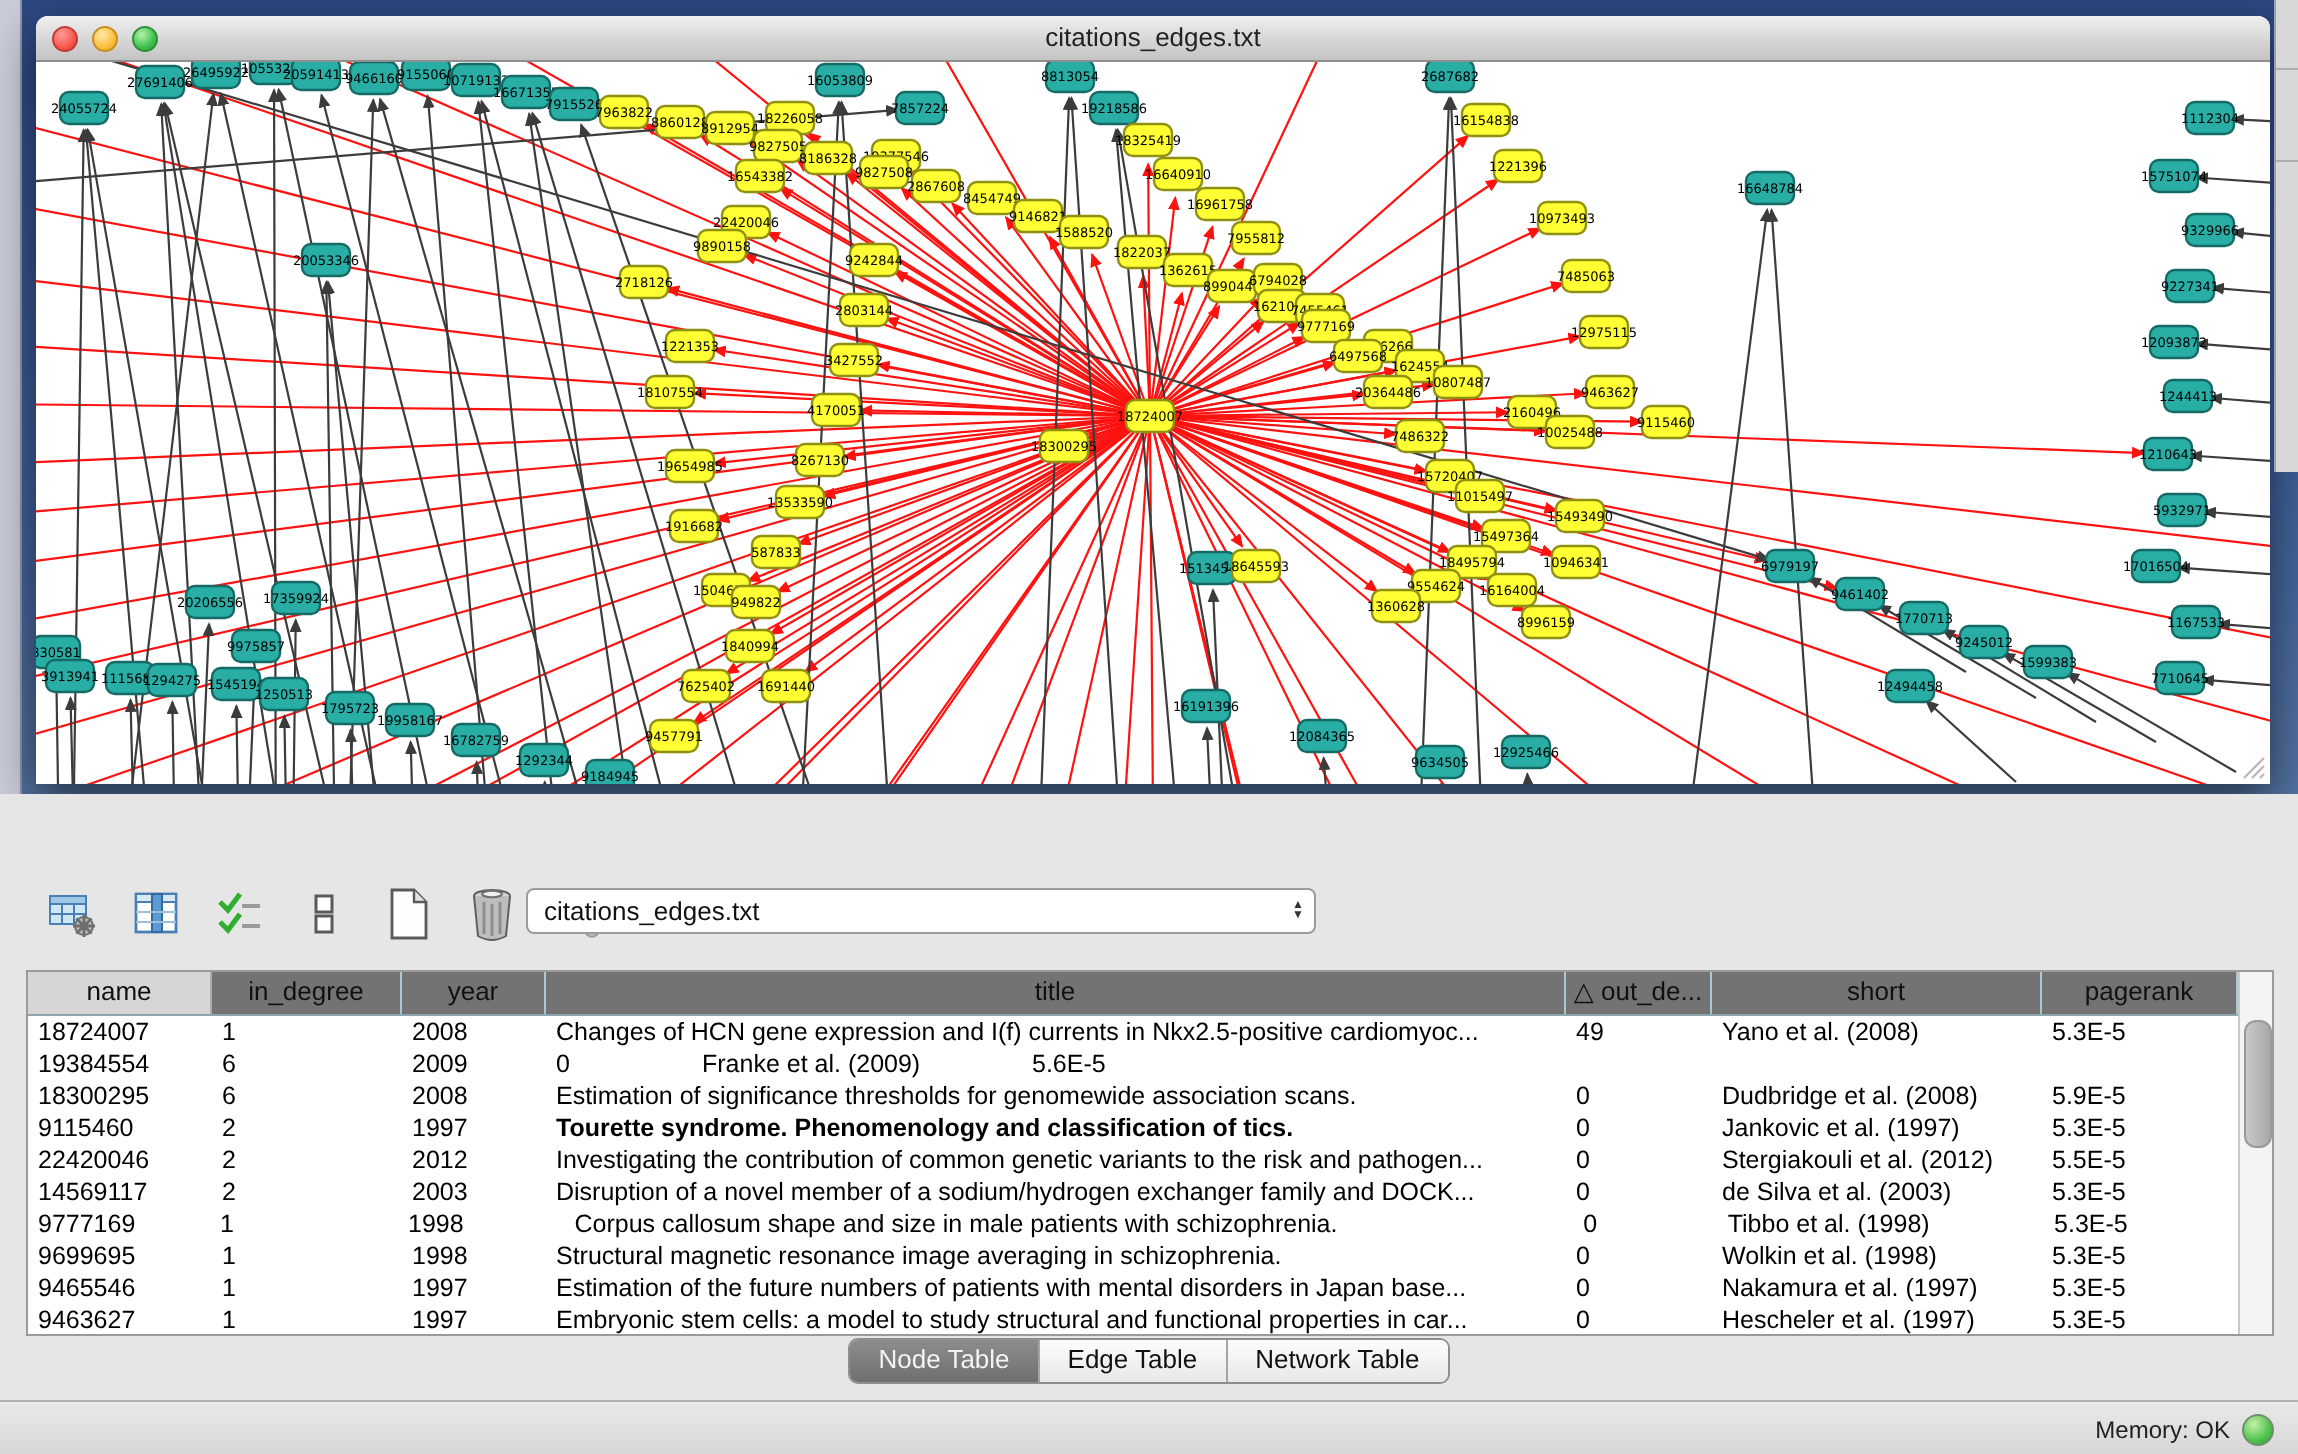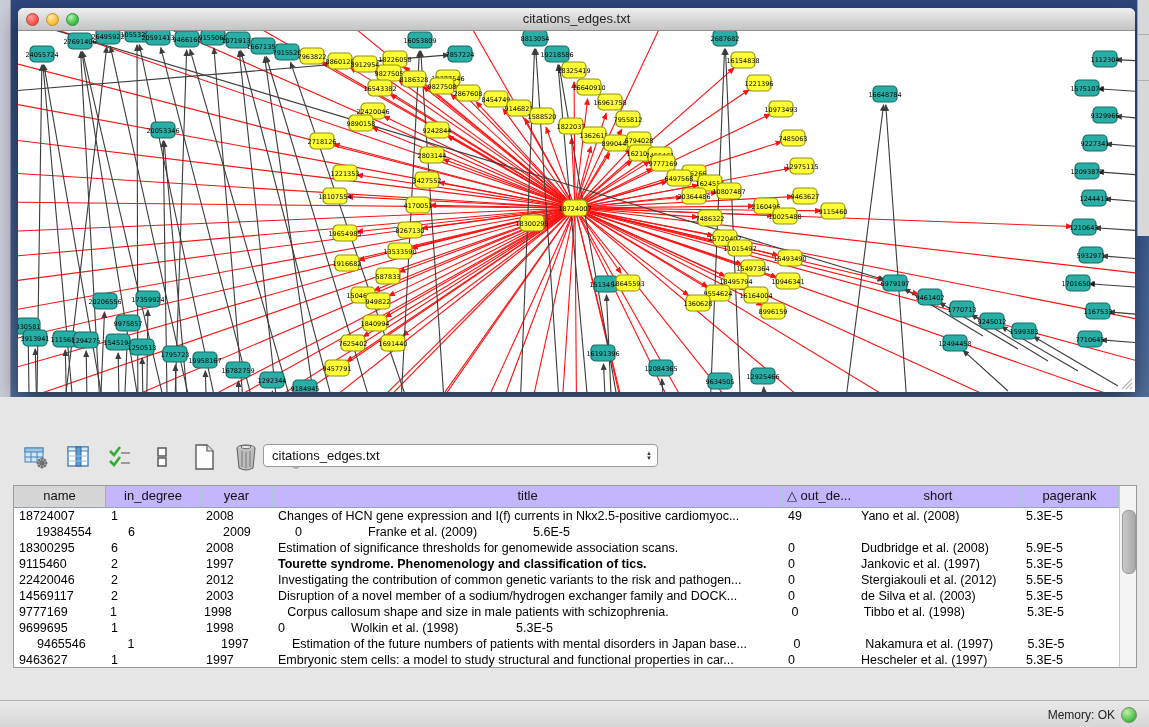"name" .grid-header { background: #c4b5fd -> #737373 }
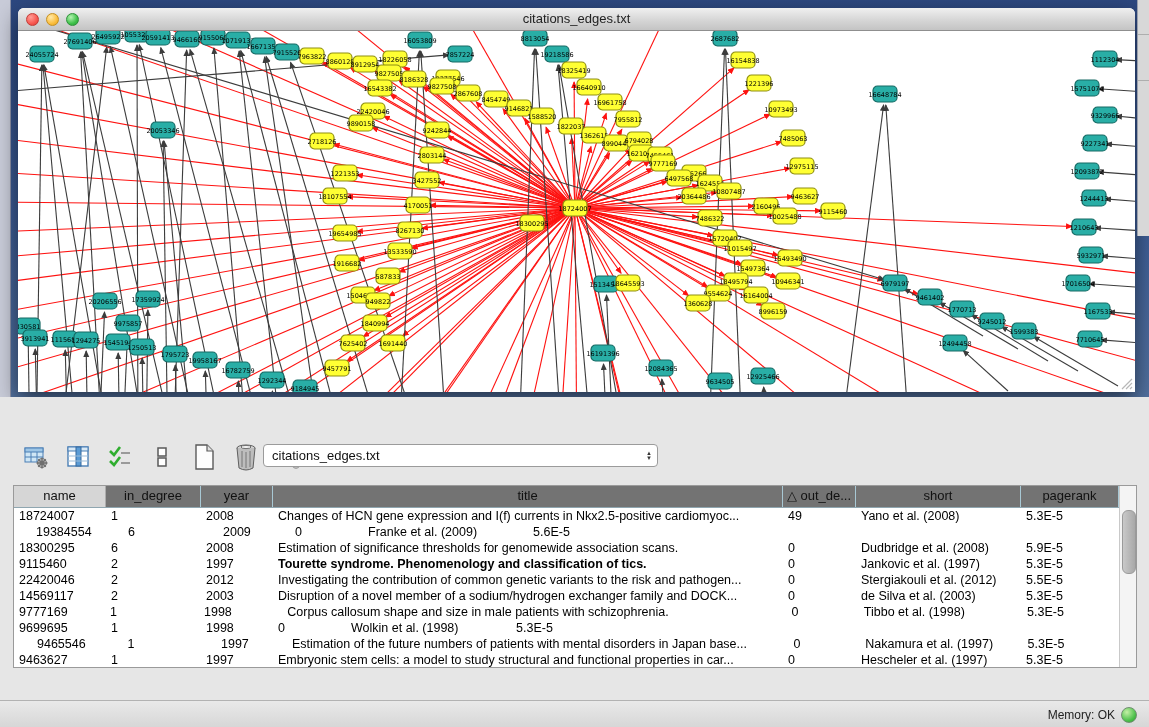"19384554" div.cell { margin-left: 17px -> none }
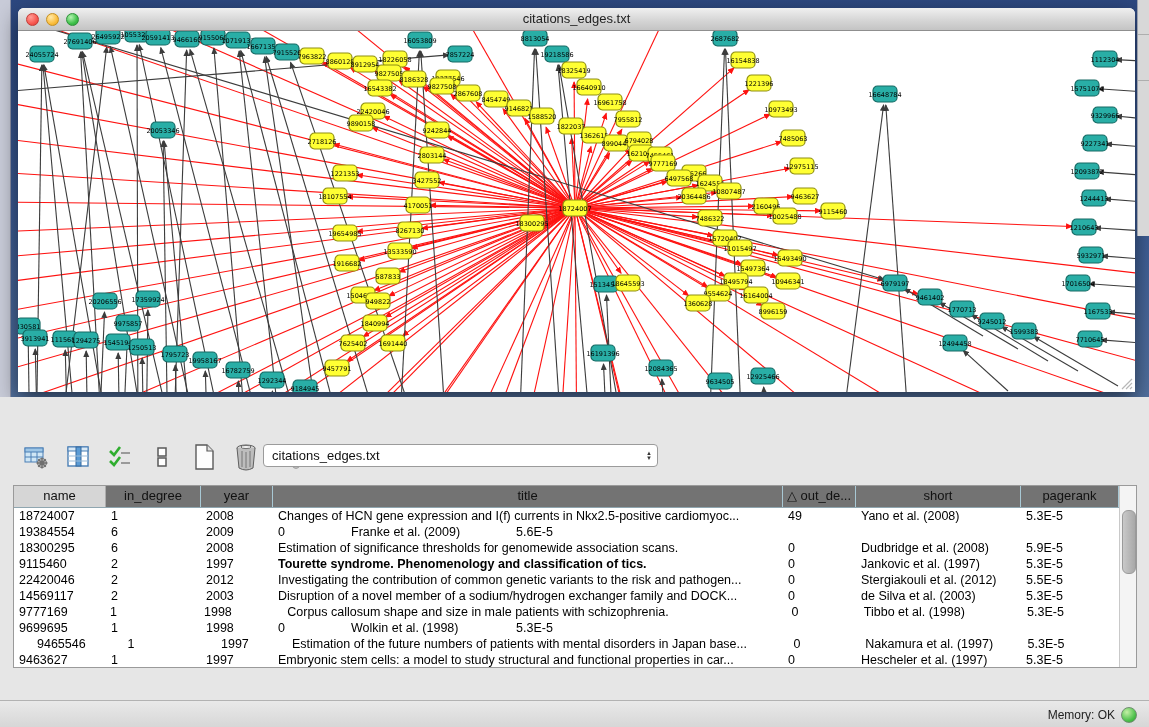"Structural magnetic resonance image" div.cell { html: none -> <div>Structural magnetic resonance image averaging in schizophrenia.</div> }
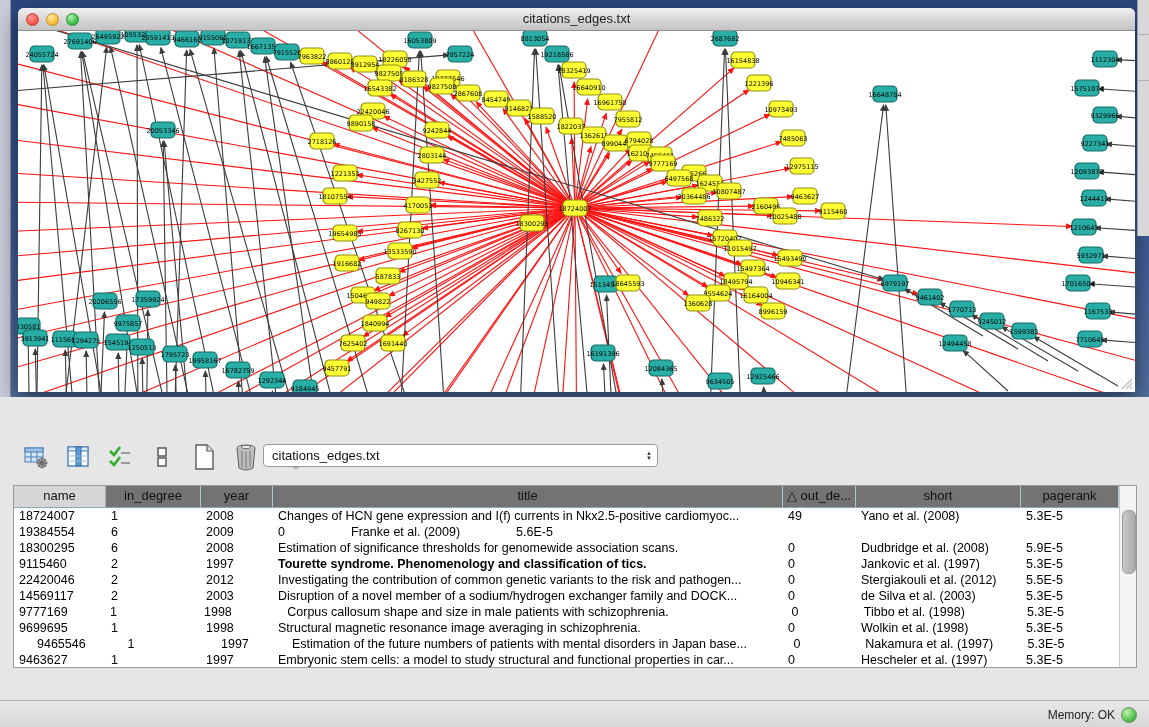"9465546" div.cell { margin-left: 18px -> none }
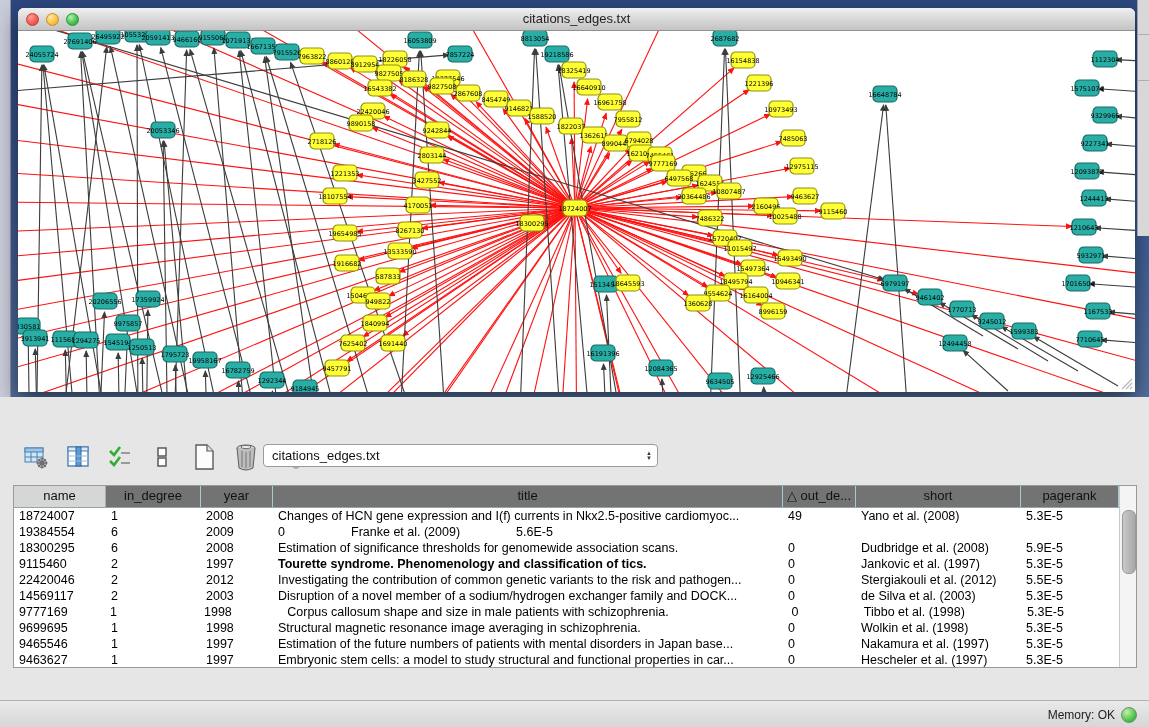"Node Table" div.tabbar { html: none -> <div> <div> <div>Node Table</div> <div>Edge Table</div> <div>Network Table</div> </div> </div> }
